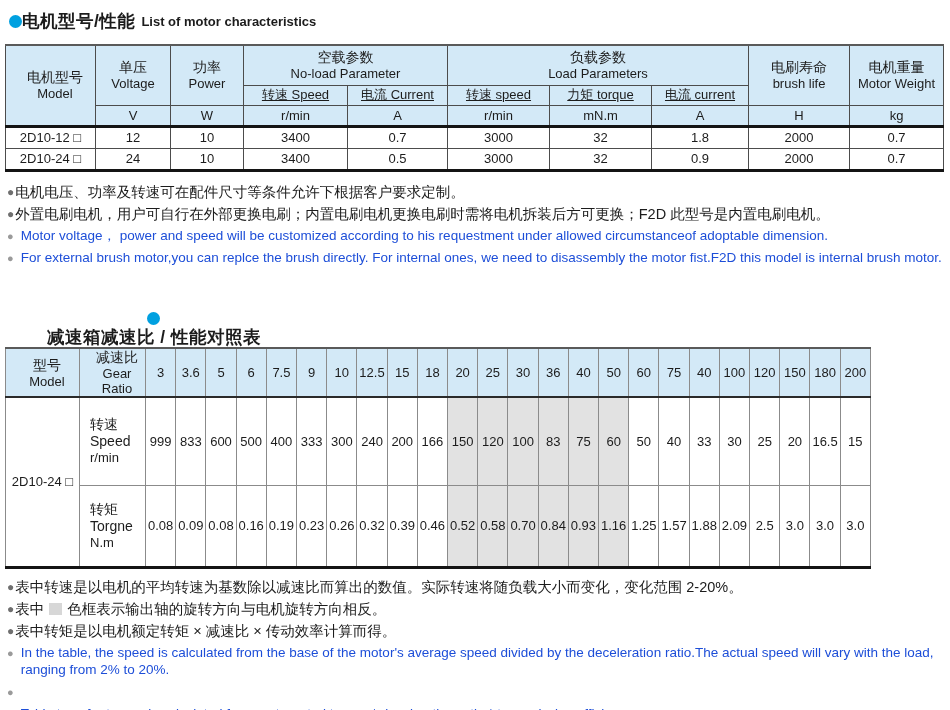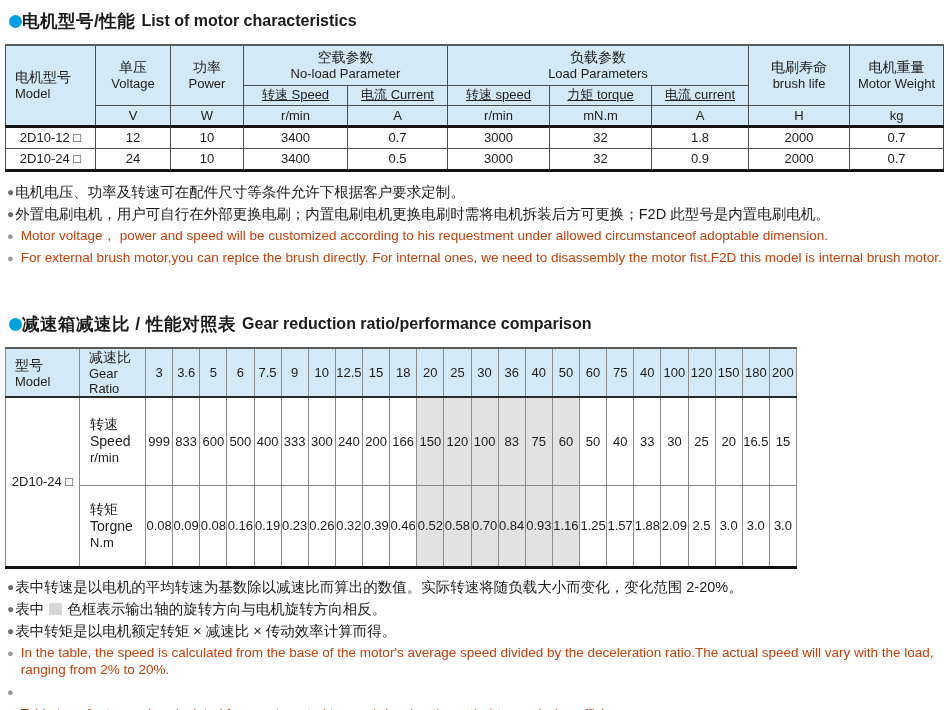"List of motor characteristics" .title-en { font-size: 16px -> 13px }
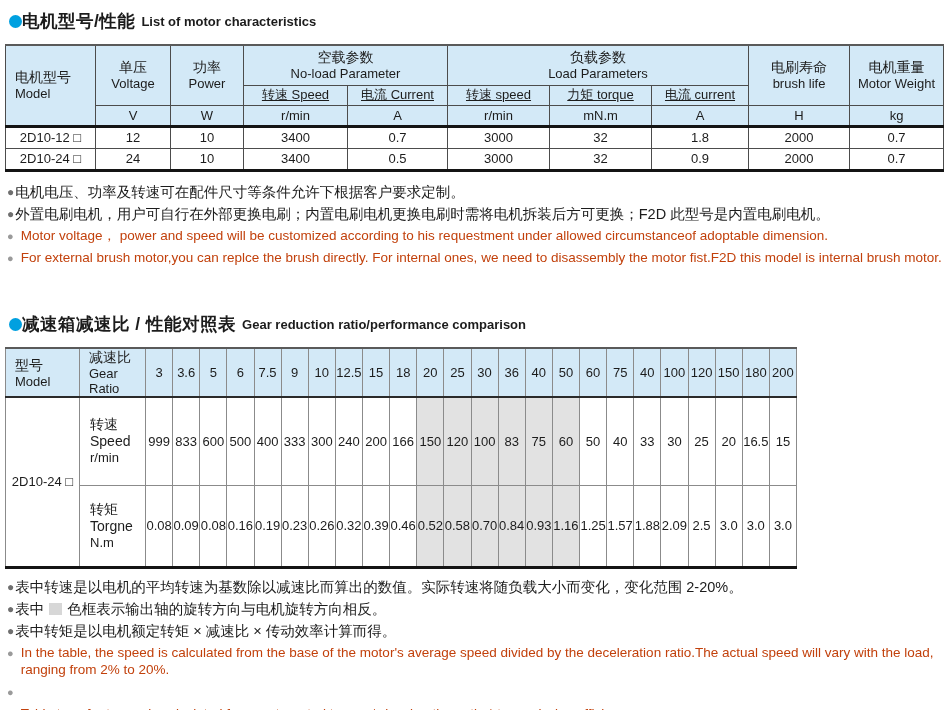"电机型号" th.left-head { text-align: left -> center }
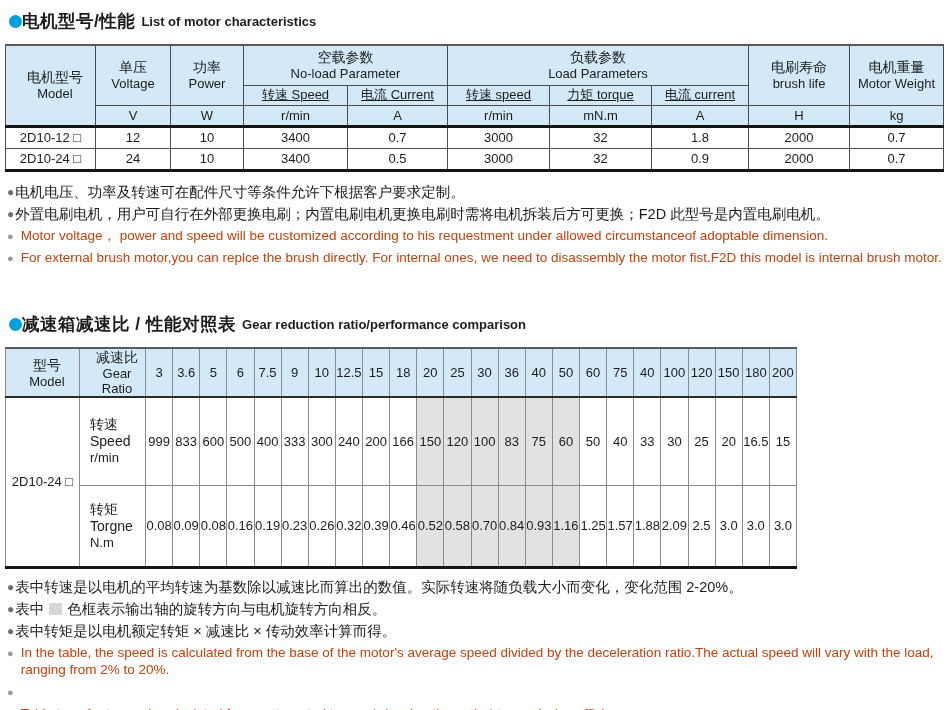"Motor voltage， power and speed" .note.en .note-text { color: #c2410c -> #1d4ed8 }
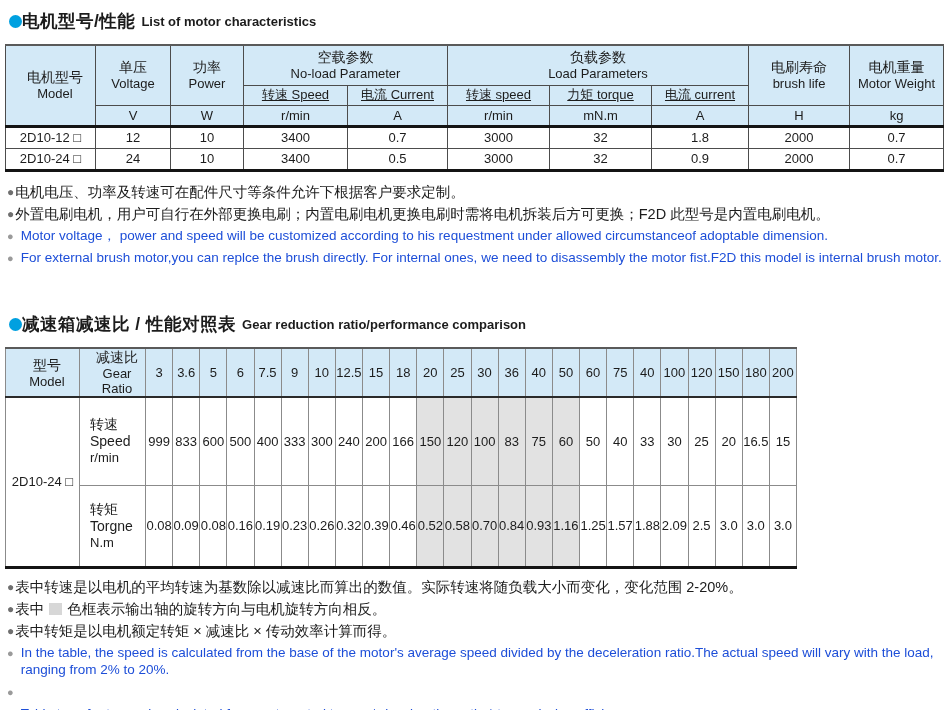"减速箱减速比 / 性能对照表" div.section-title { flex-direction: none -> column }
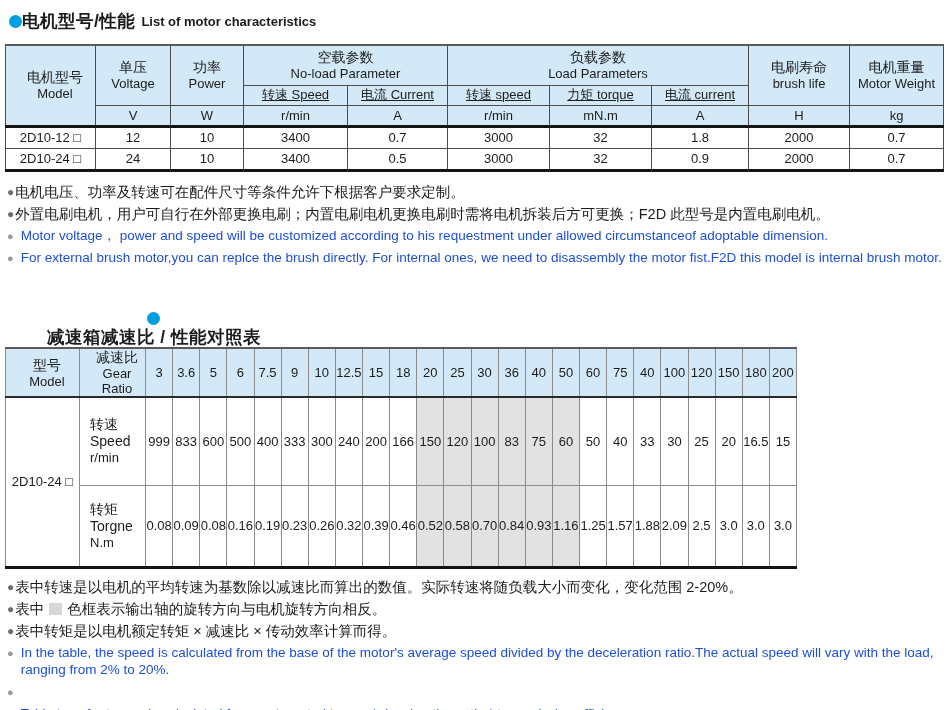"型号" table { width: 792px -> 866px }
